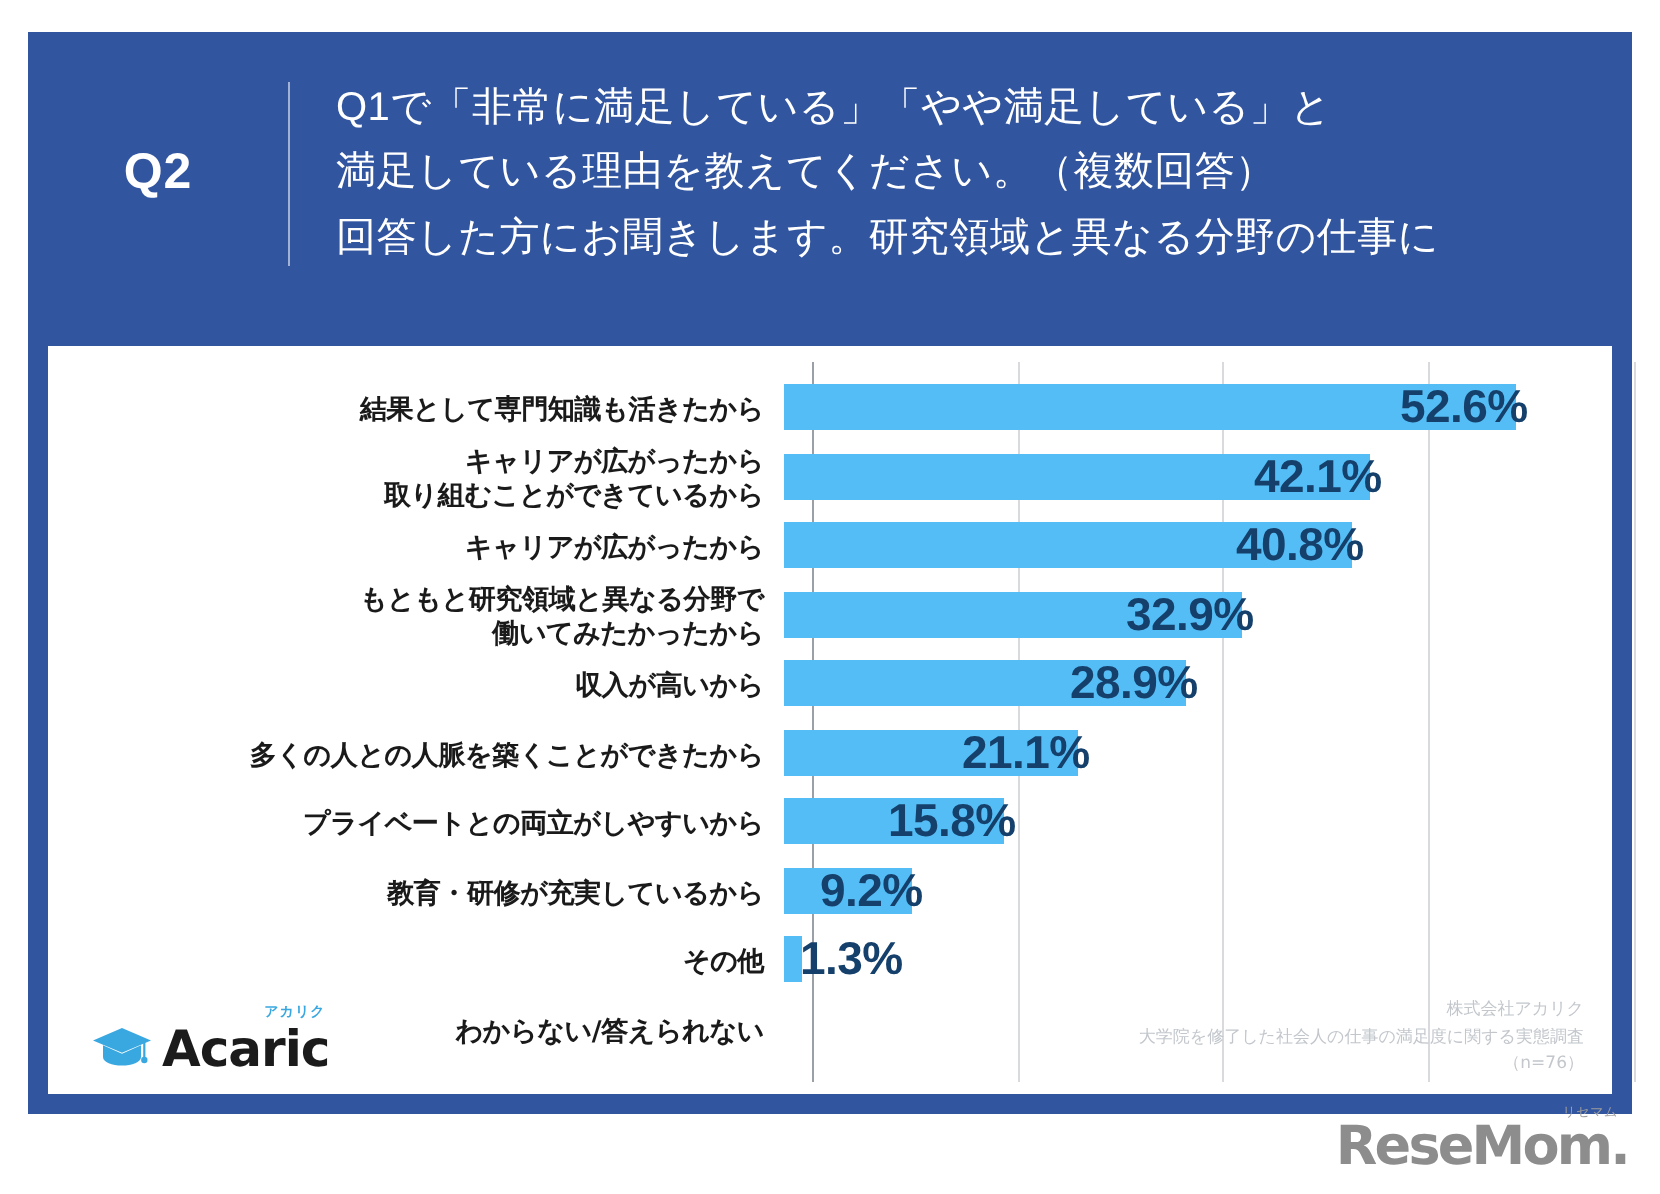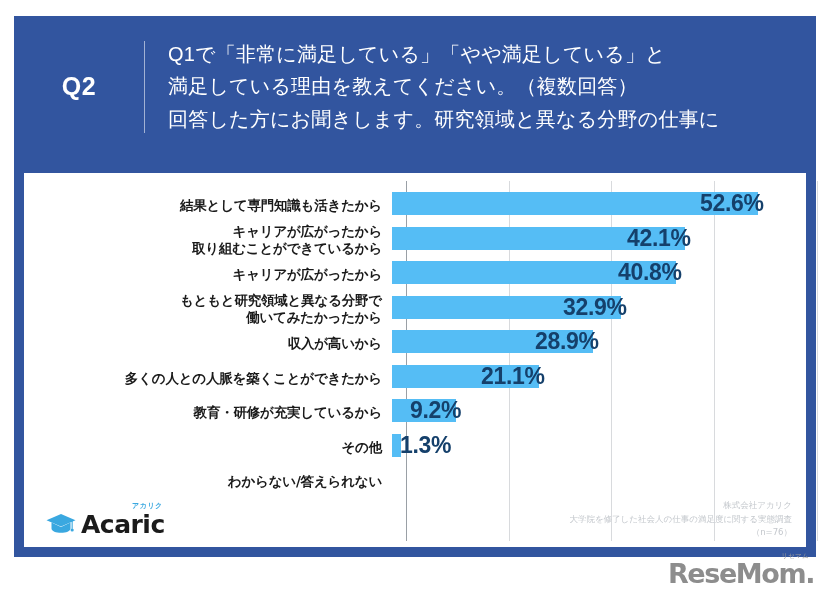"プライベートとの両立がしやすいから" div.row { html: none -> <div> <div> <span>プライベートとの両立がしやすいから</span> </div> <div> <div></div> <div>15.8%</div> </div> </div> }
